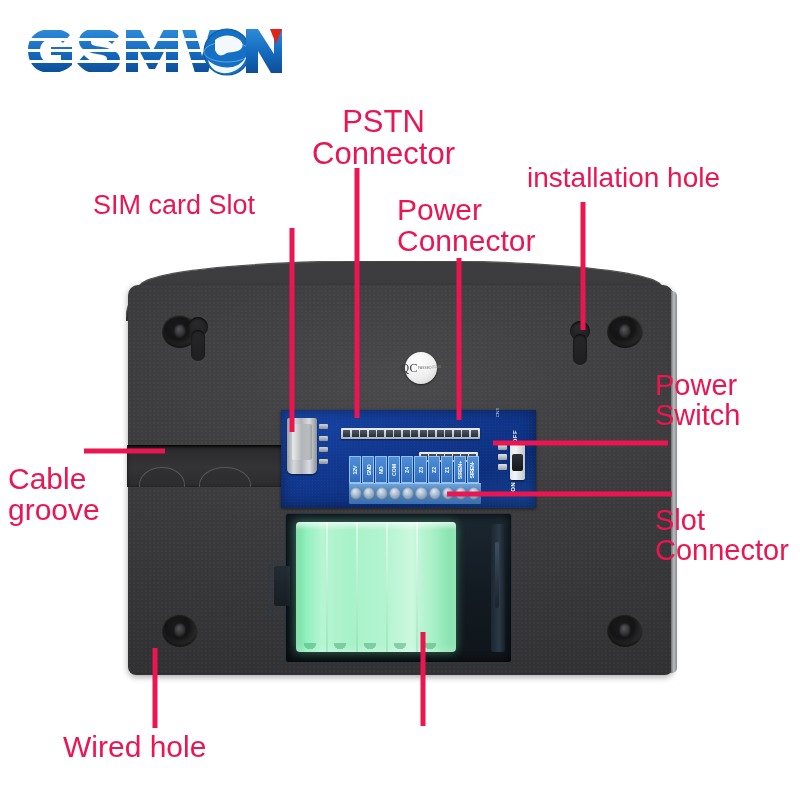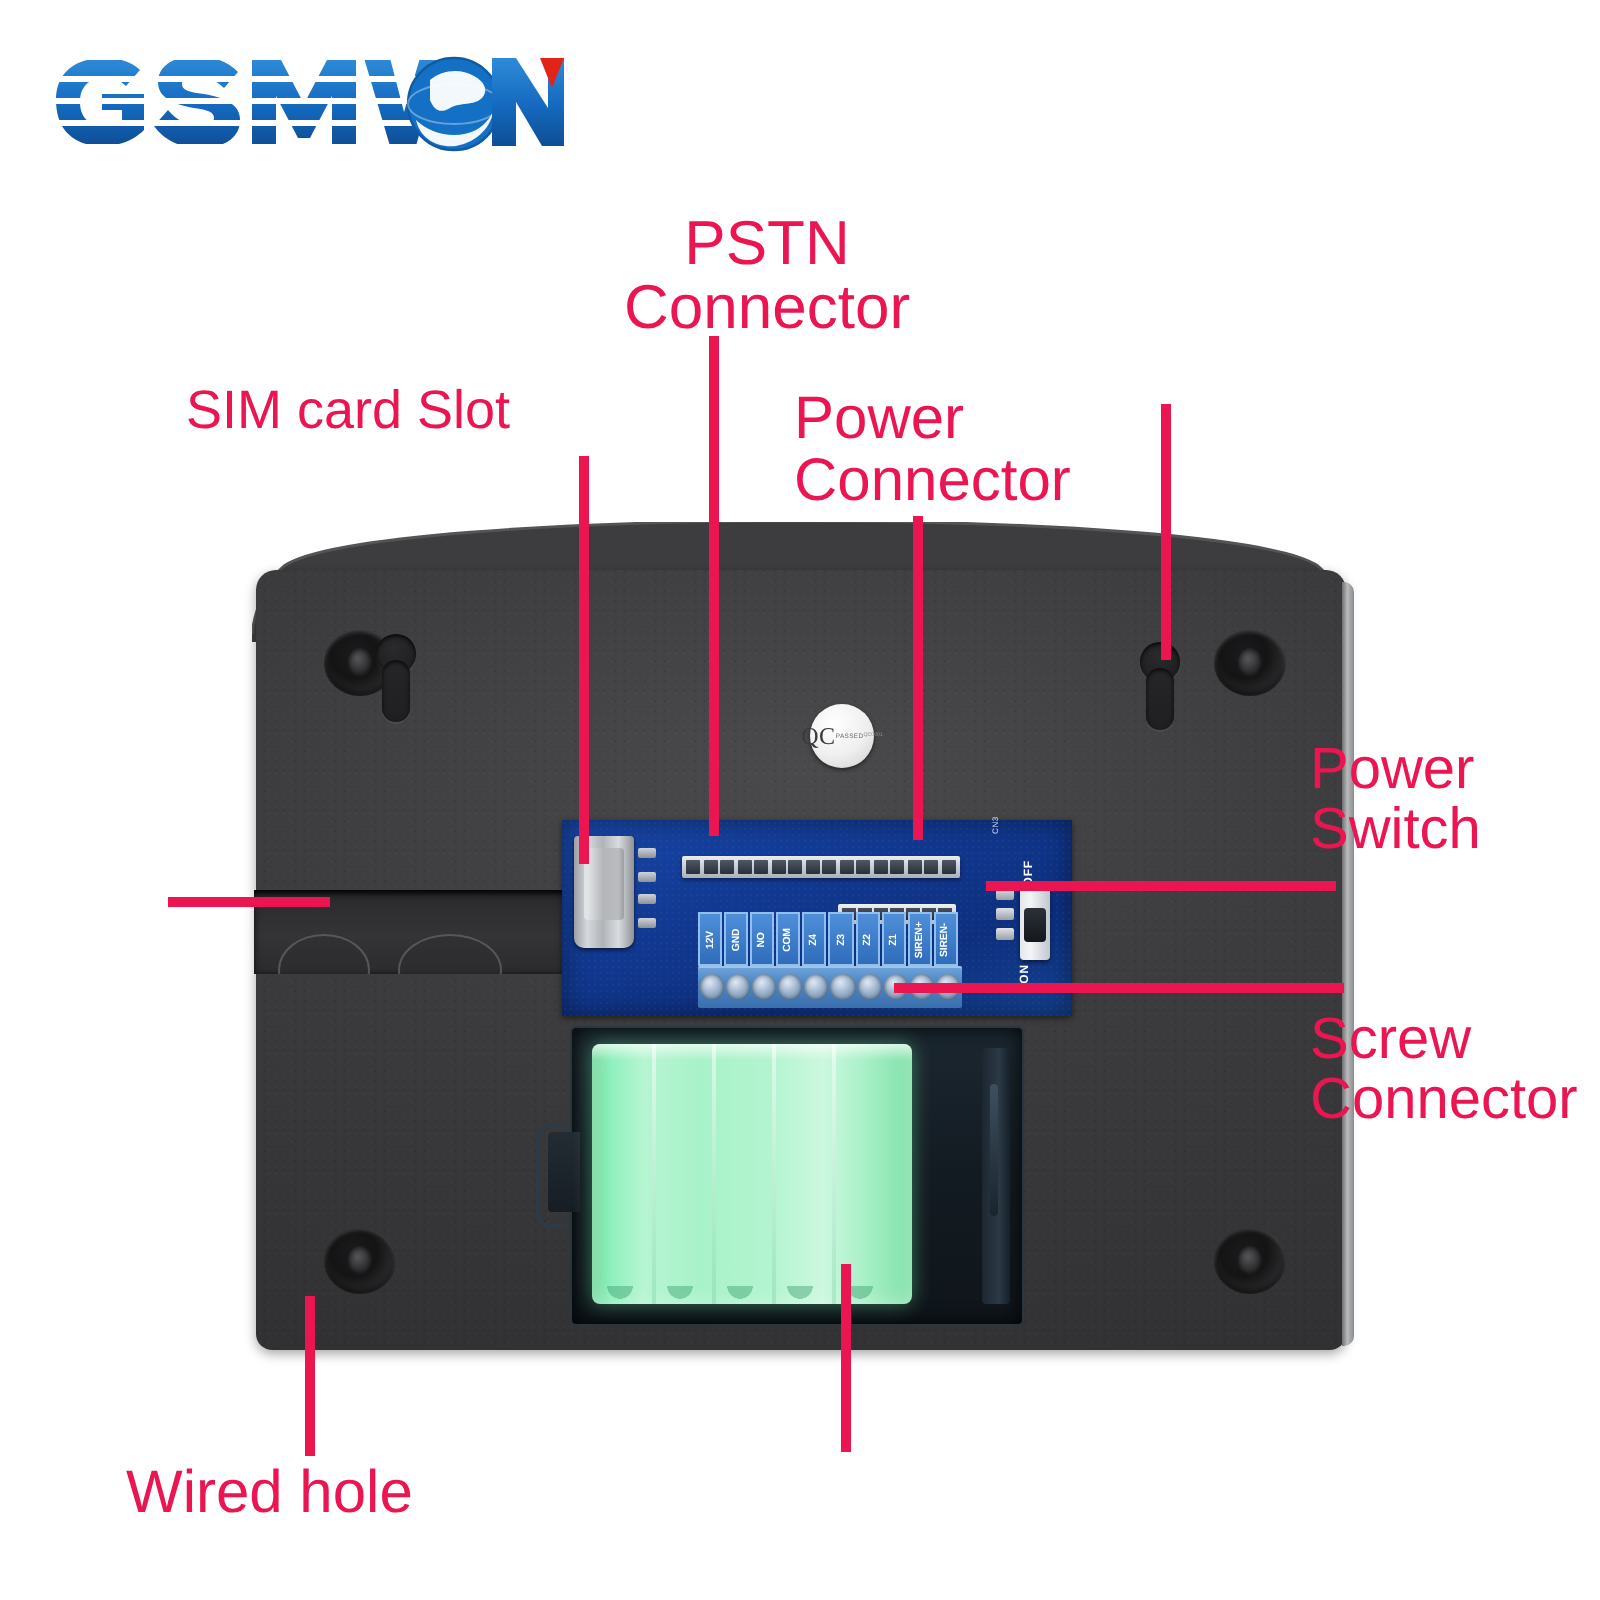"installation hole" div.ann-label { html: none -> <div>installation hole</div> }
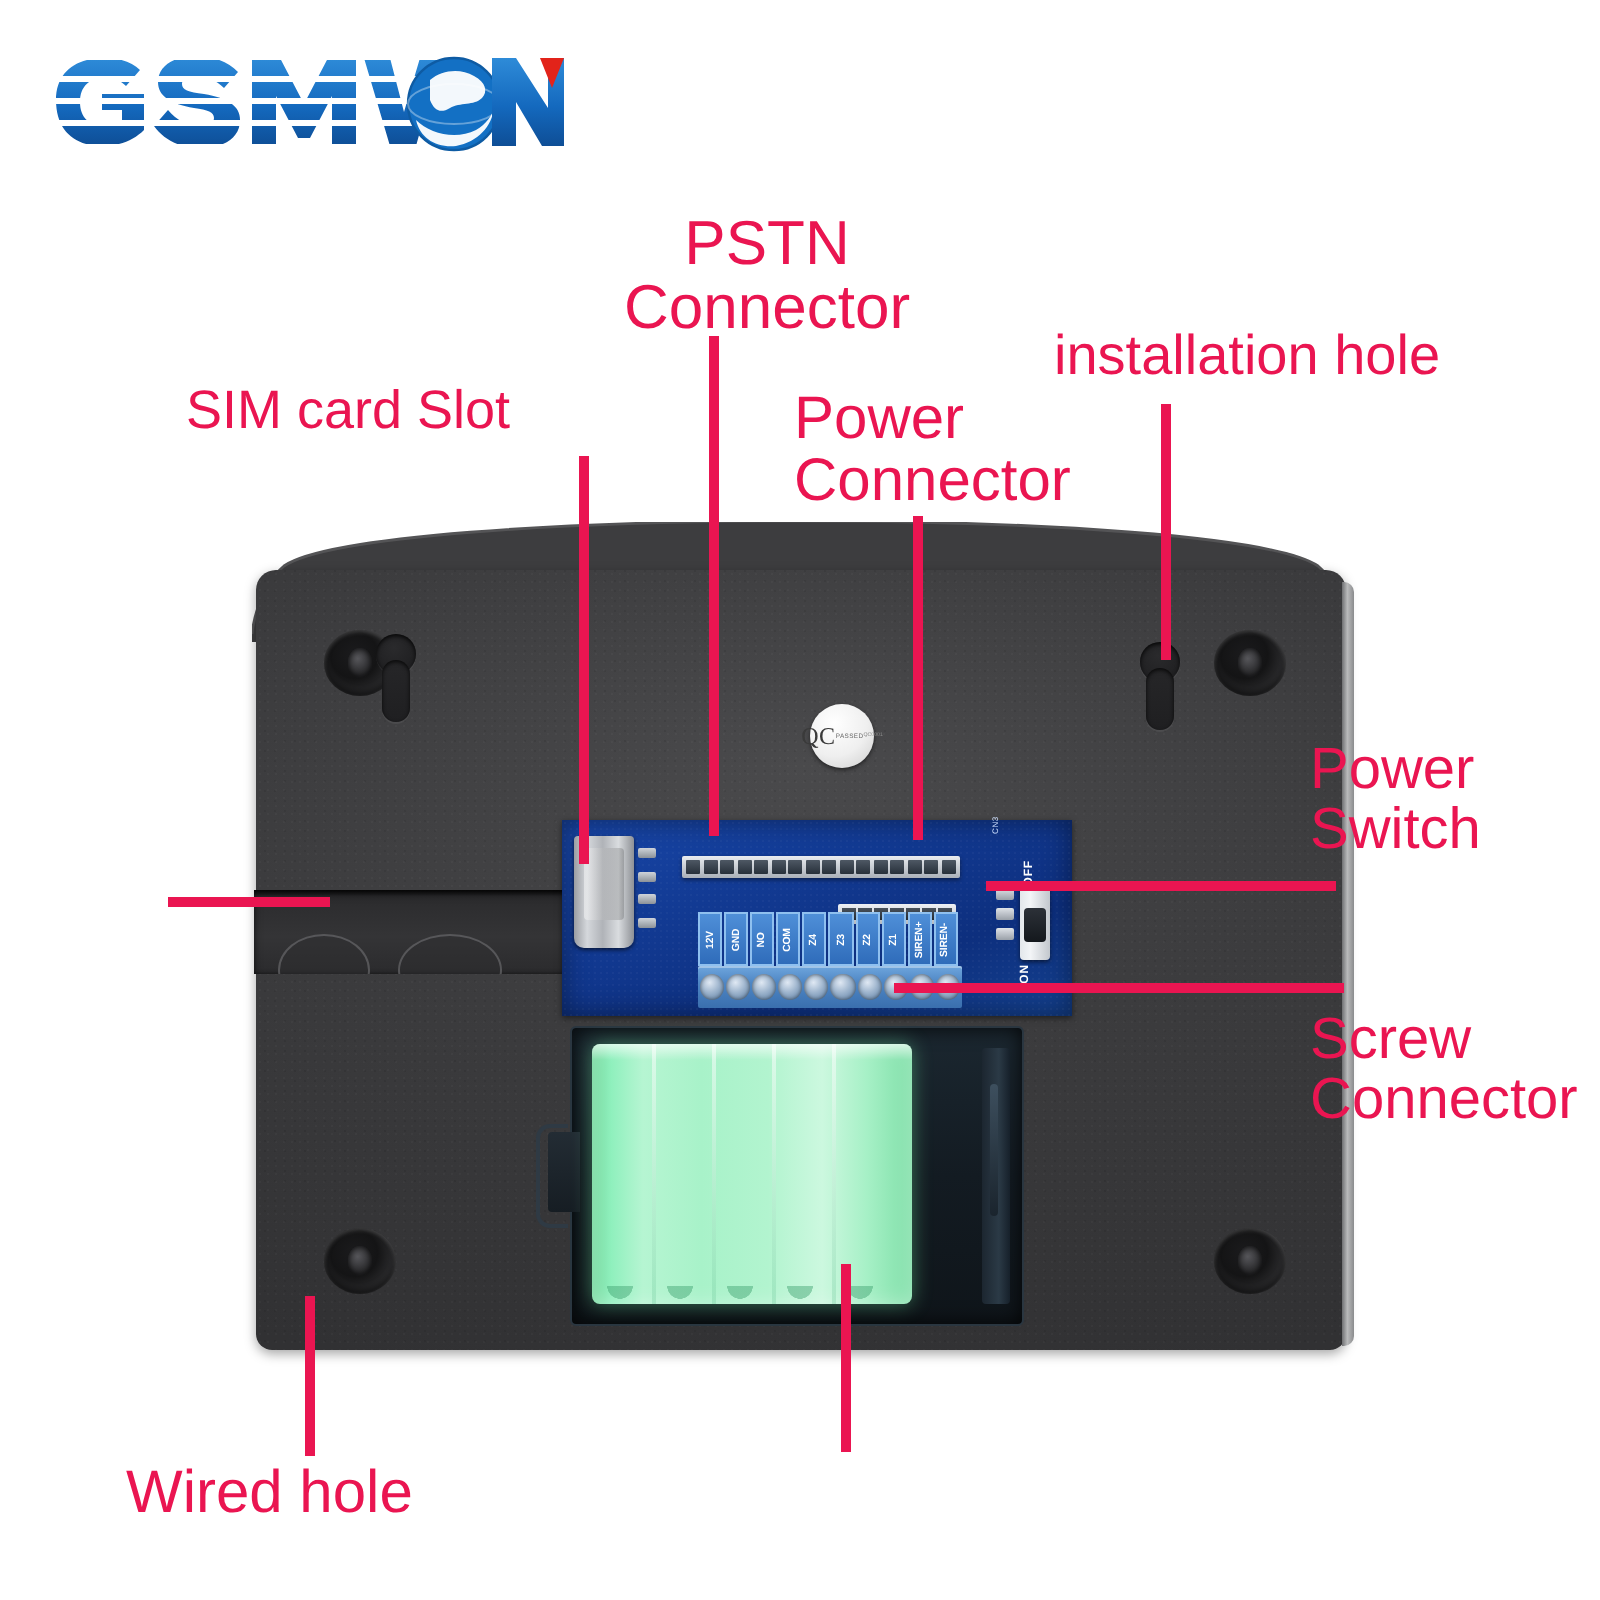"Cable" div.ann-label { html: none -> <div>Cable groove</div> }
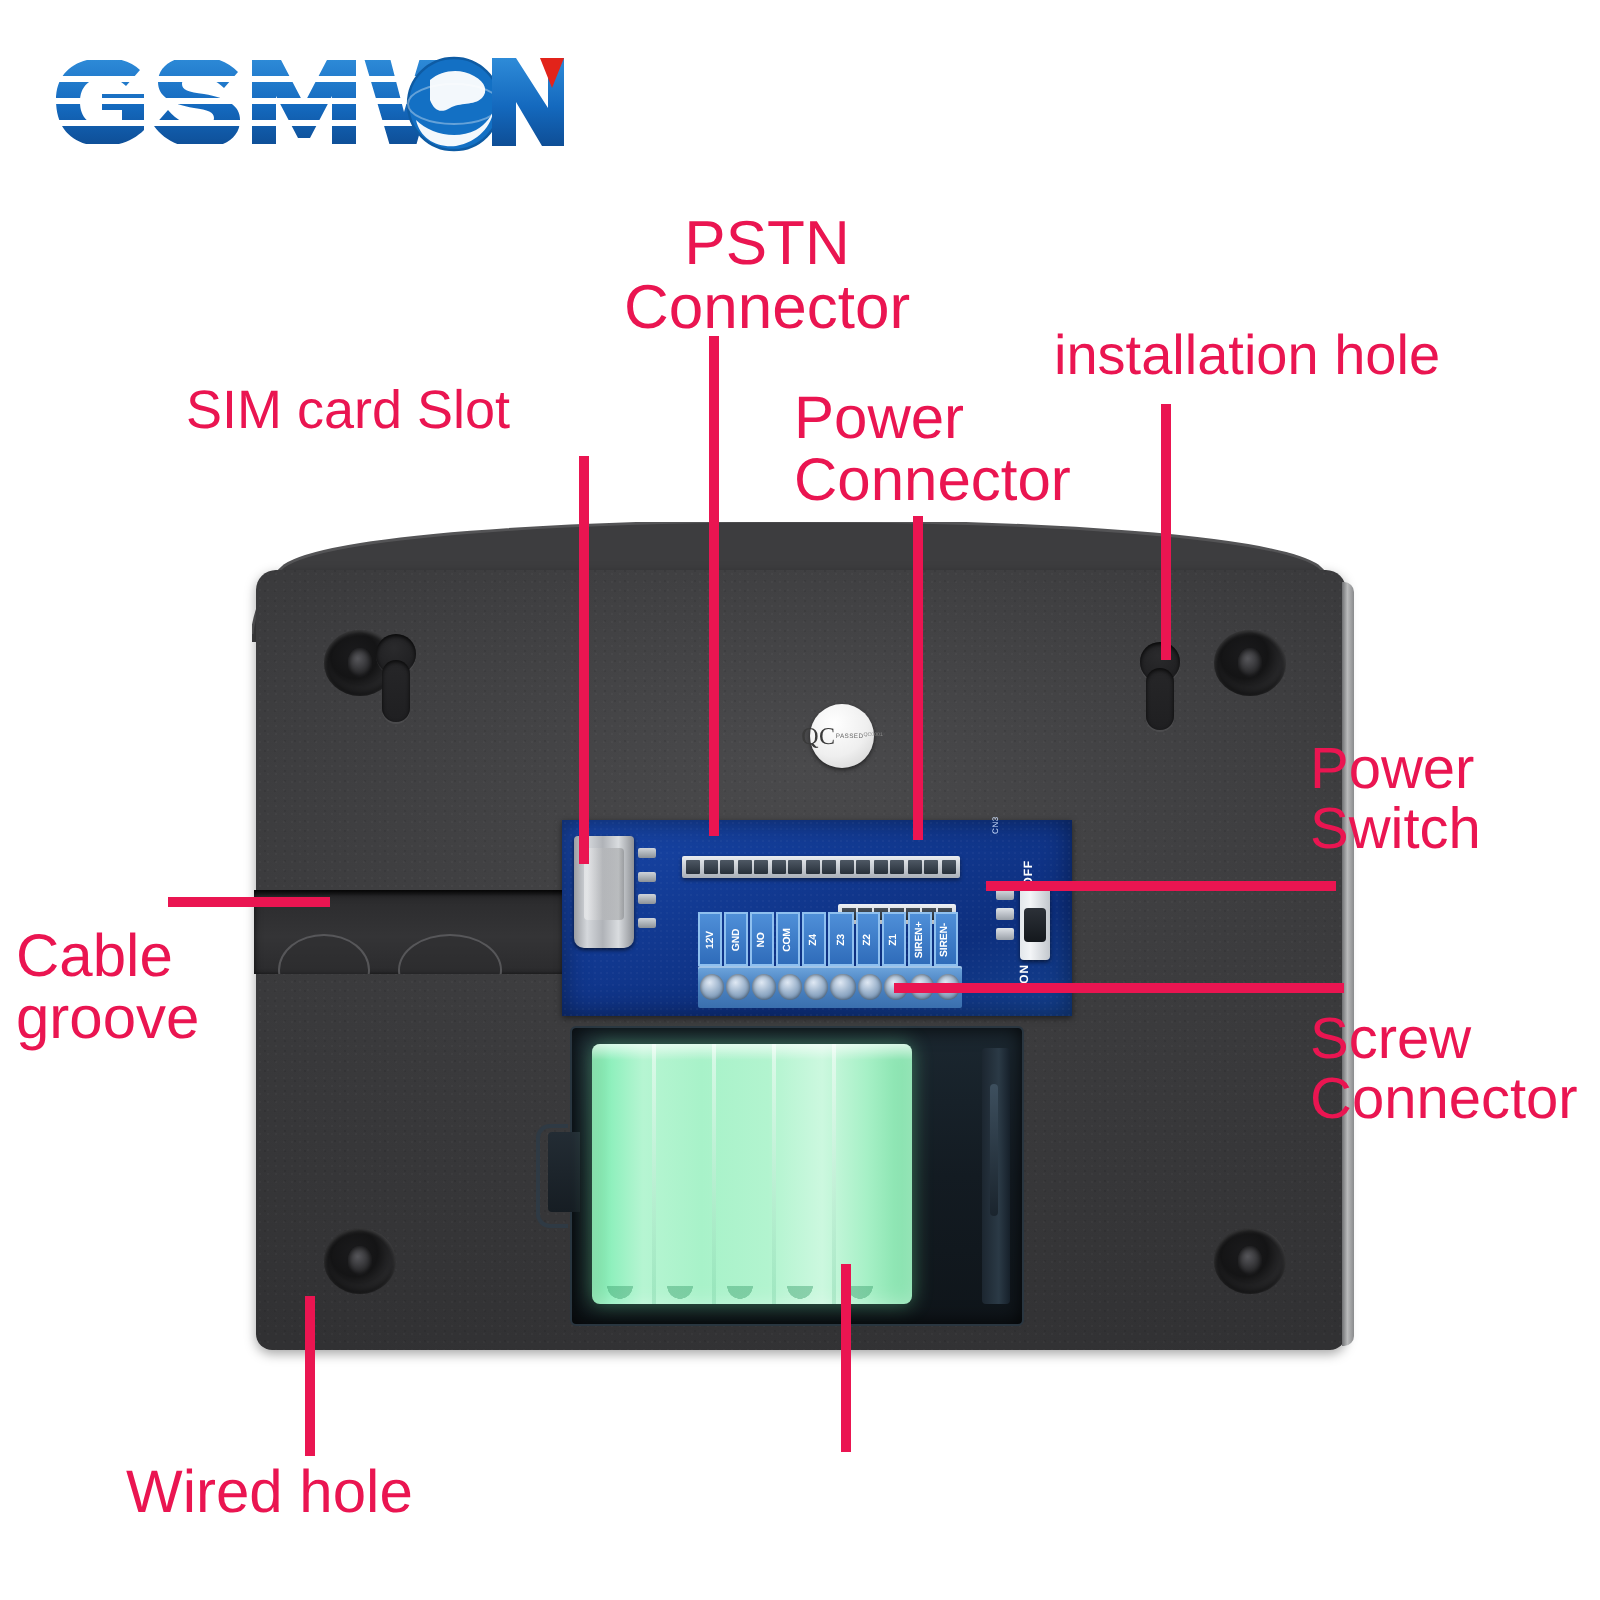"Screw" div.ann-label { text: Screw -> Slot }
